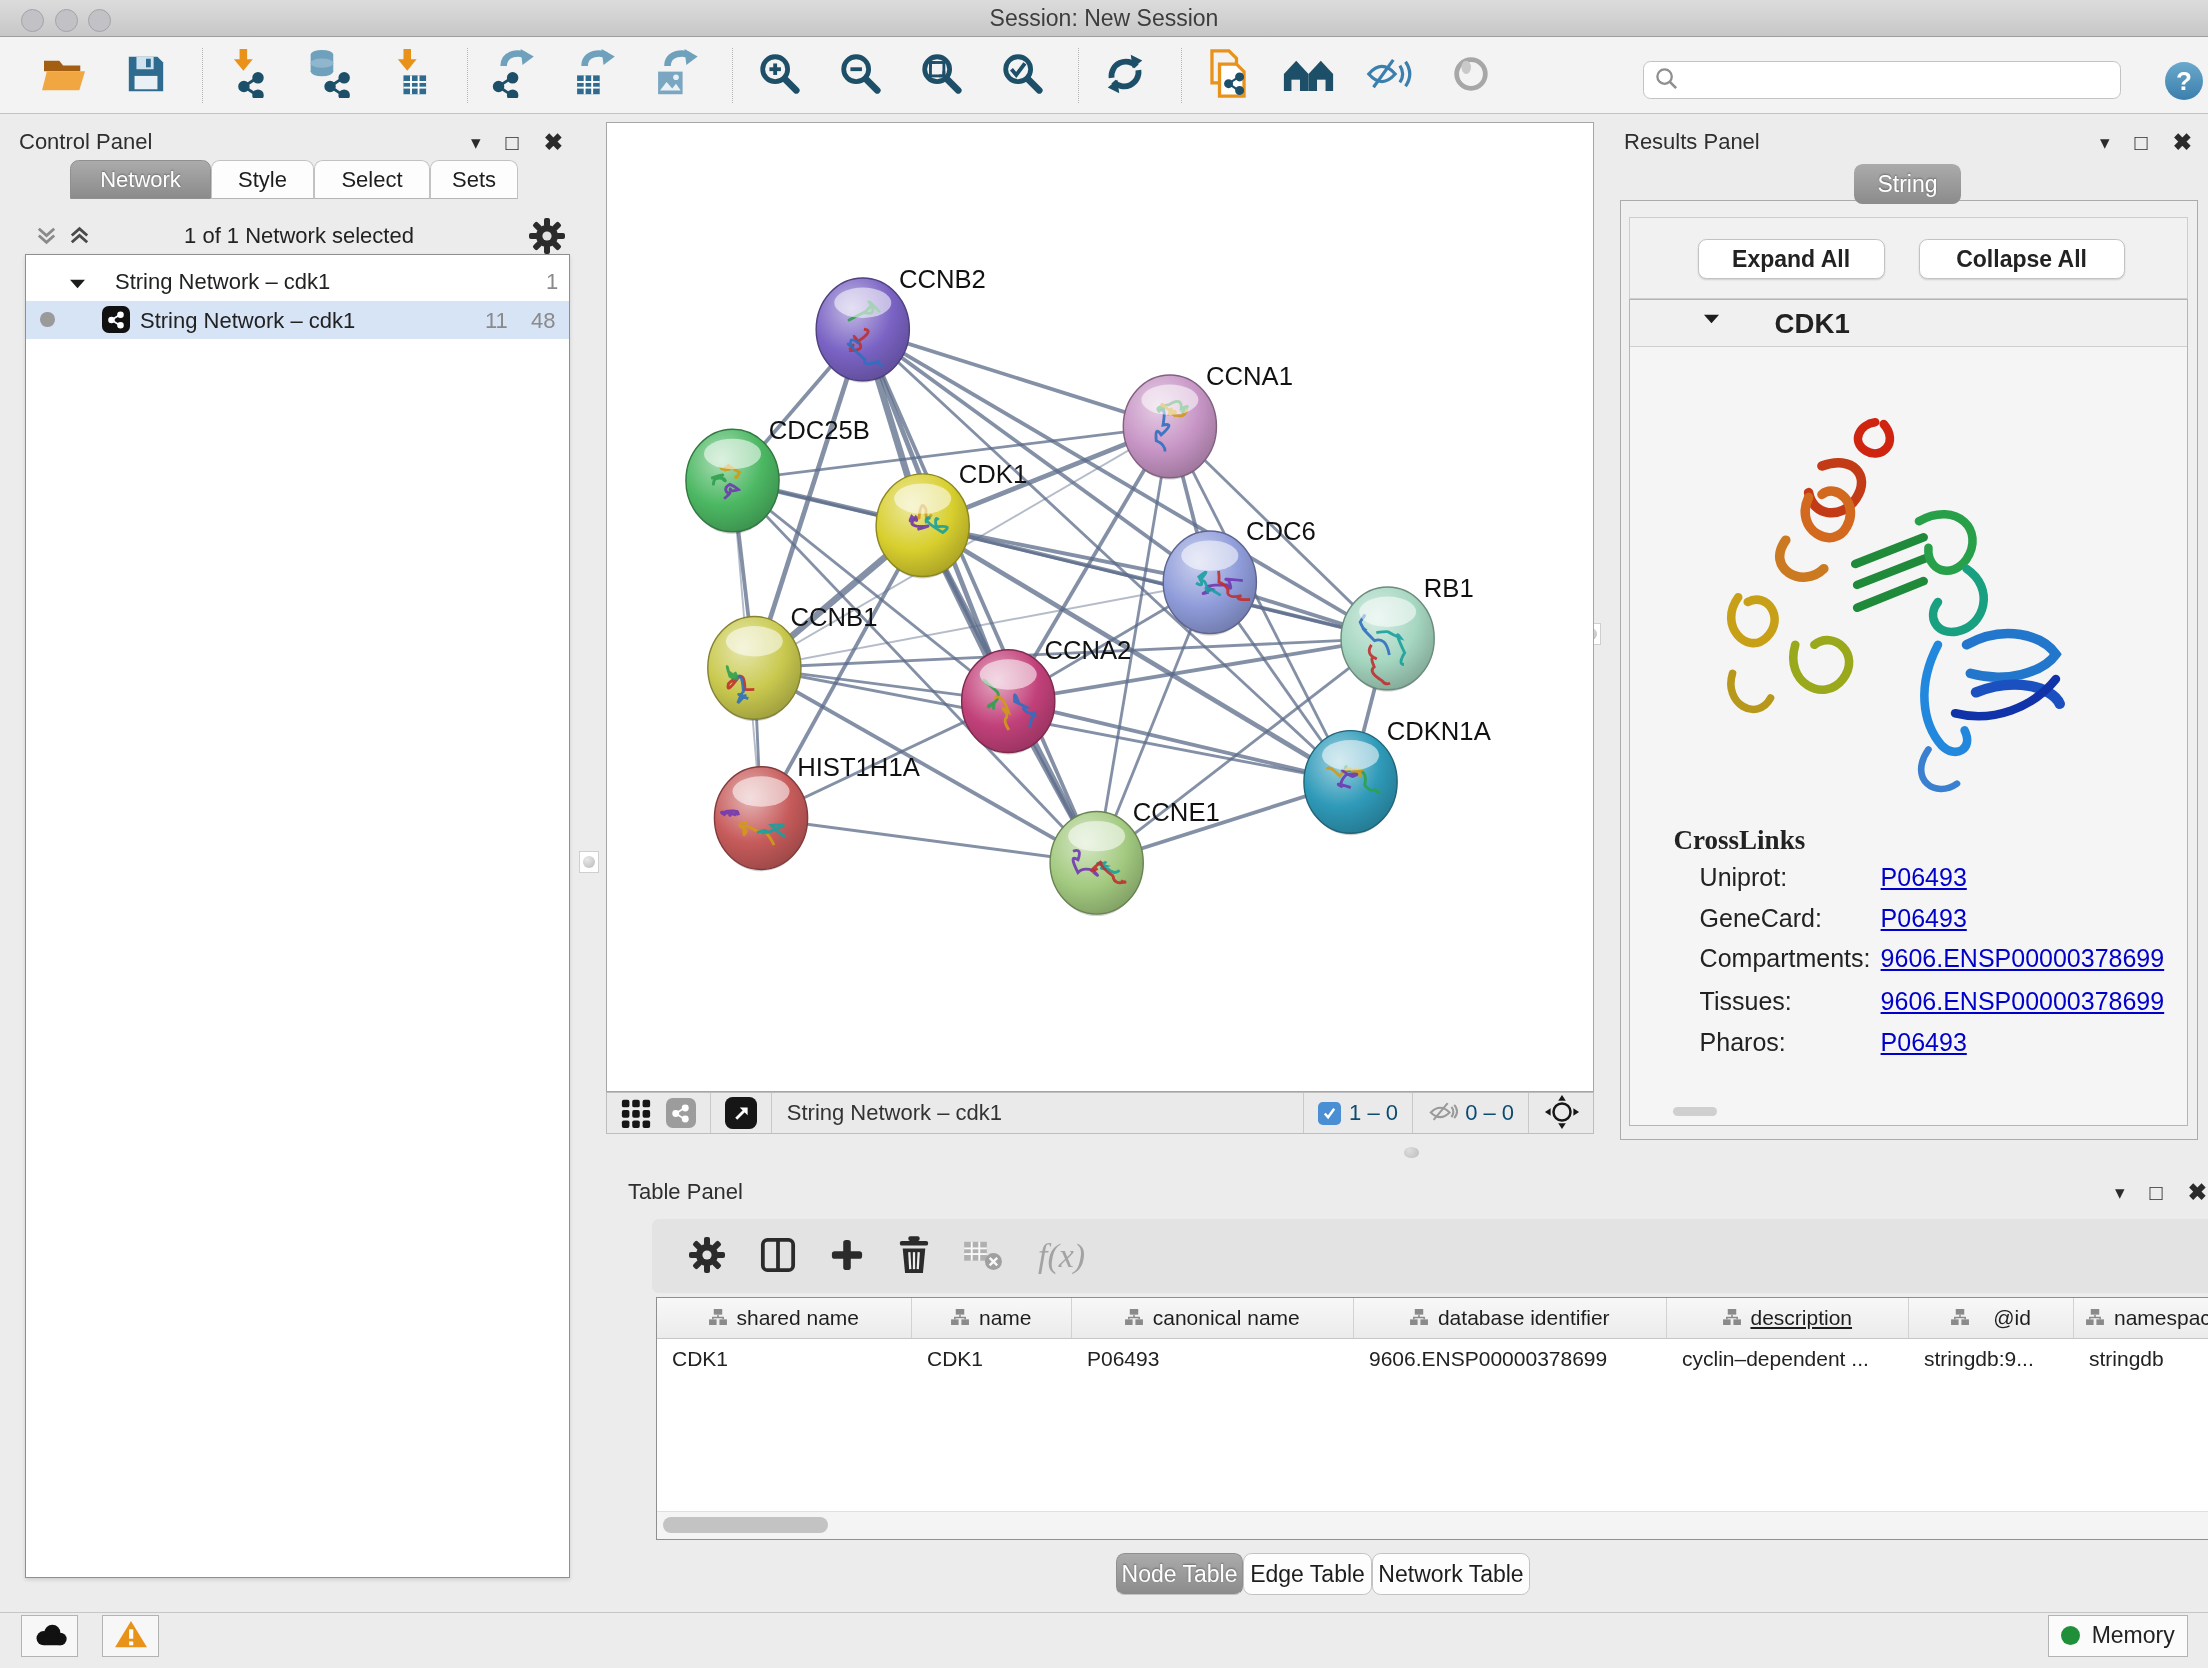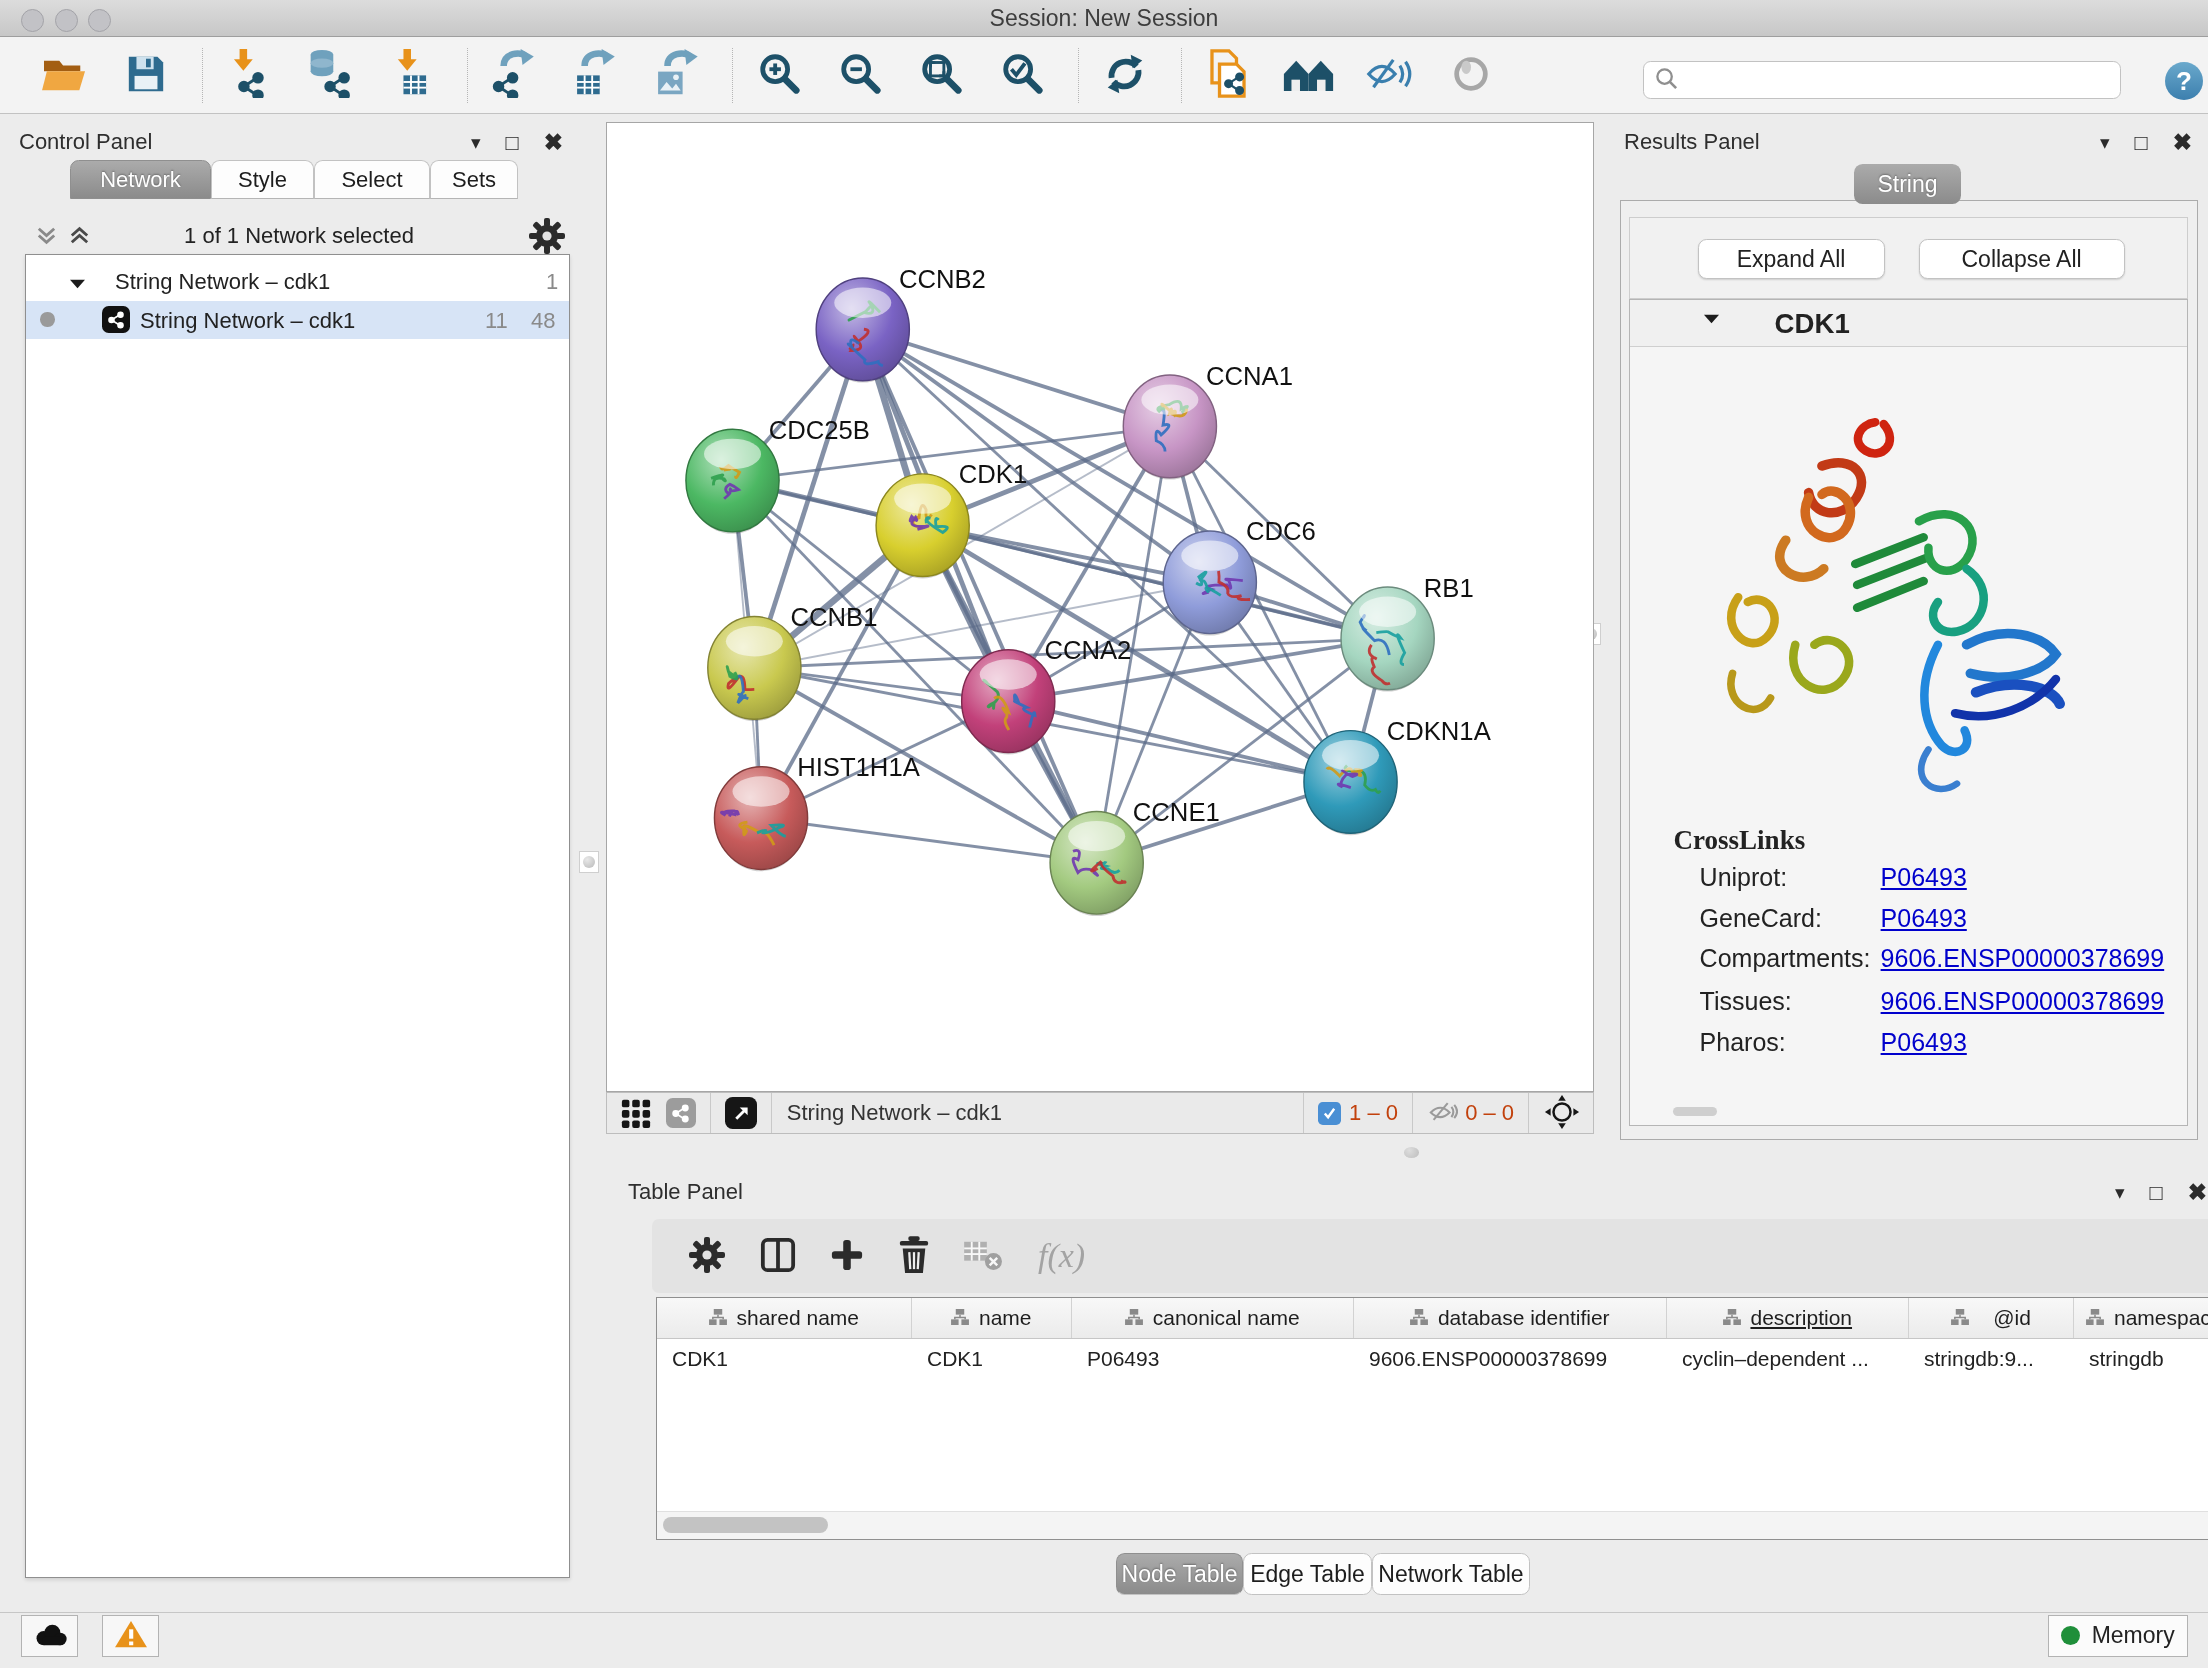"Expand All" .rp-btn { font-weight: none -> bold }
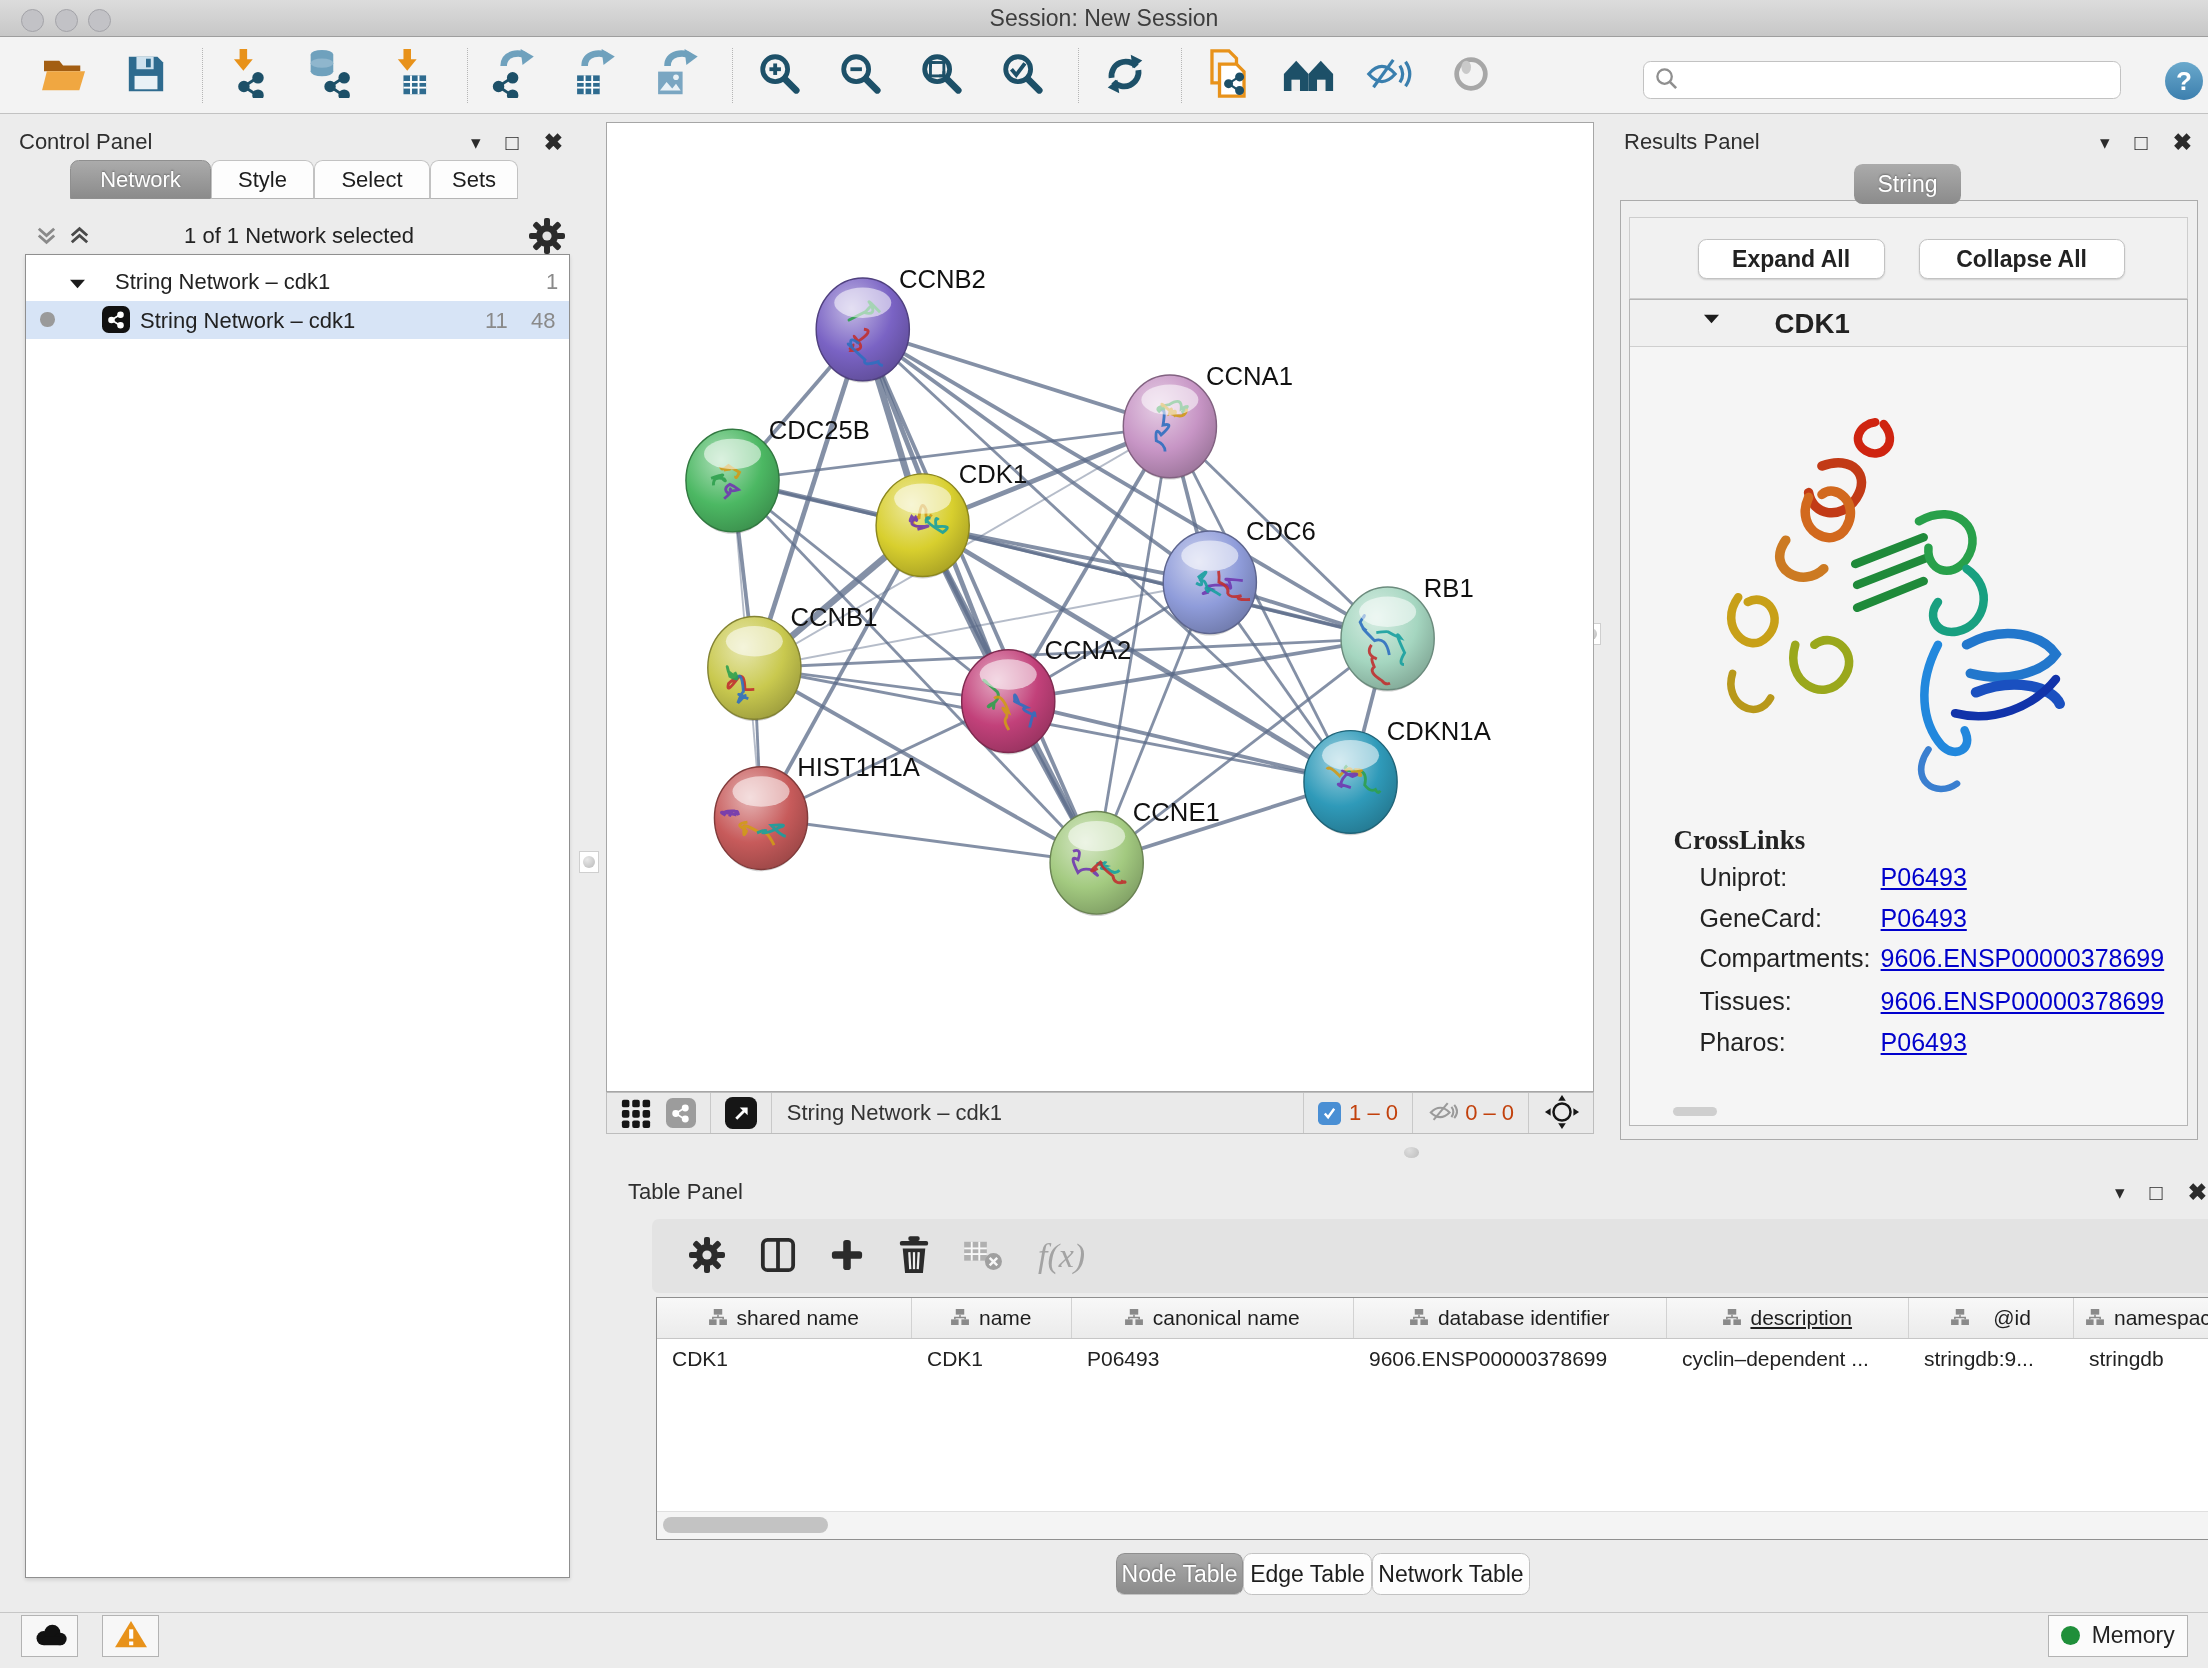"1 – 0" .ct-count { color: #c2410c -> #0c4a6e }
